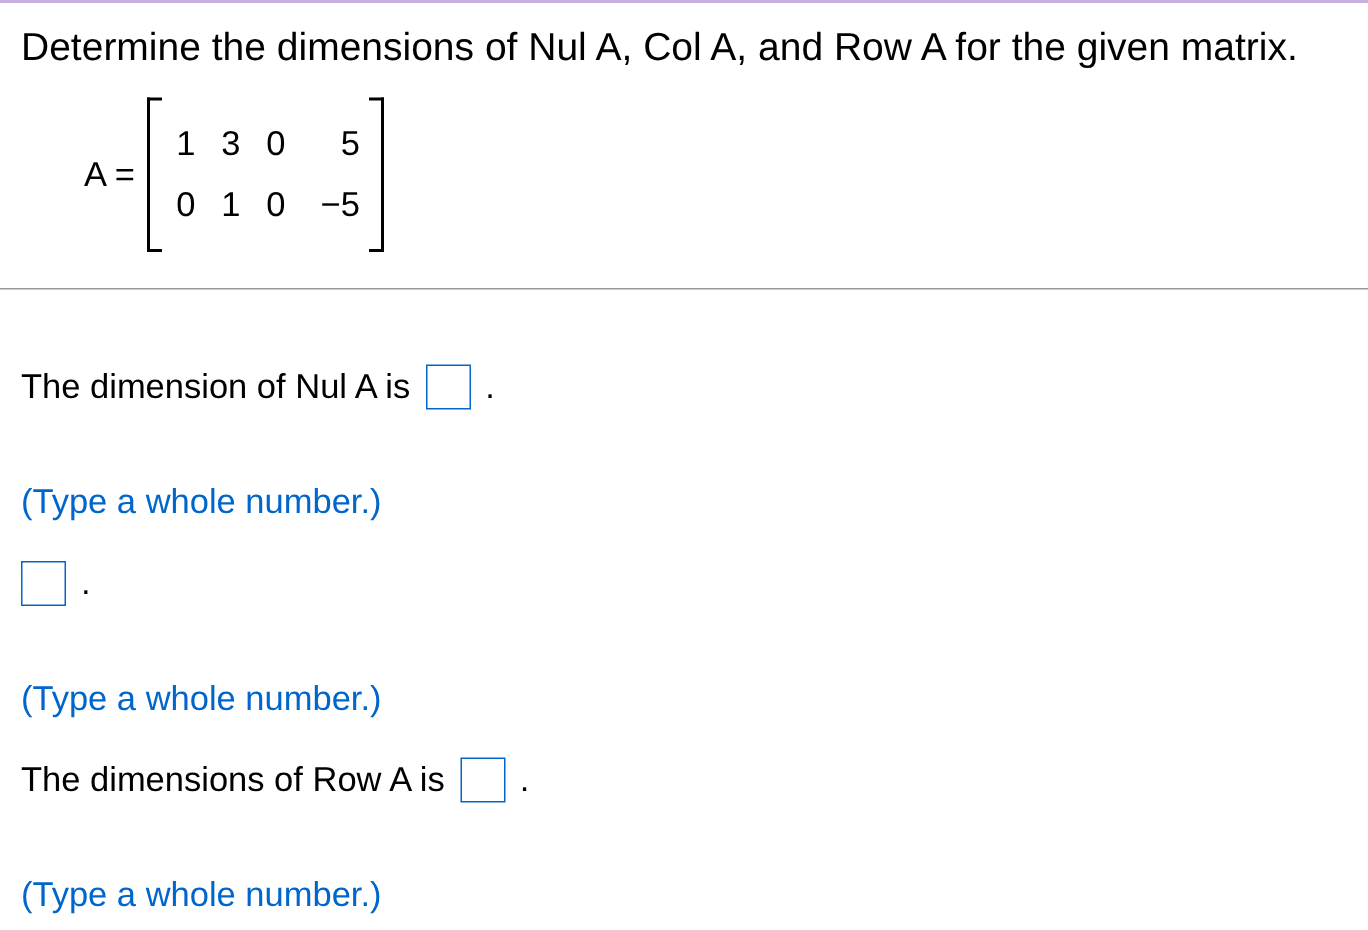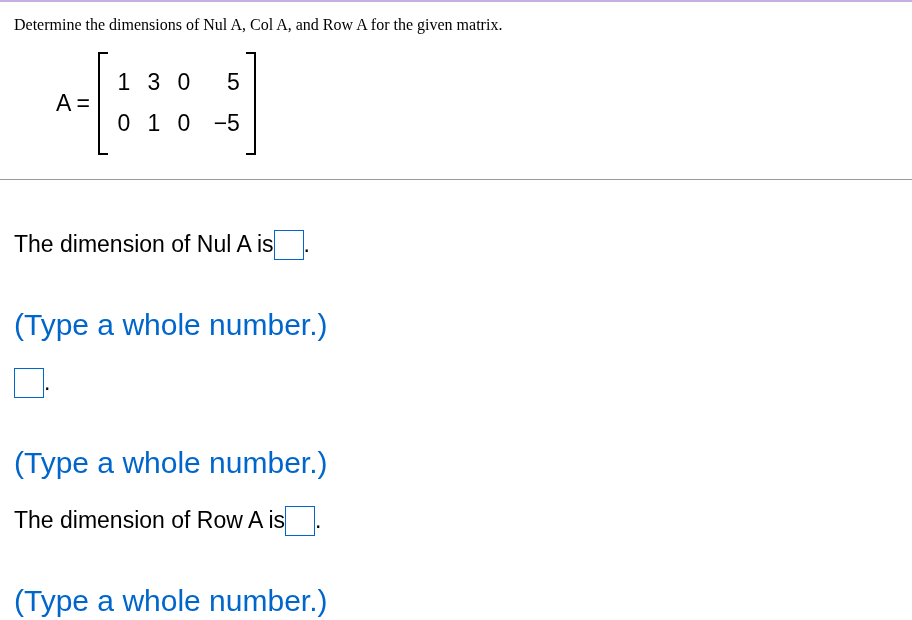"Determine the dimensions of Nul" .question-text { font-family: Liberation Serif, serif -> none; font-size: 16px -> 26px }
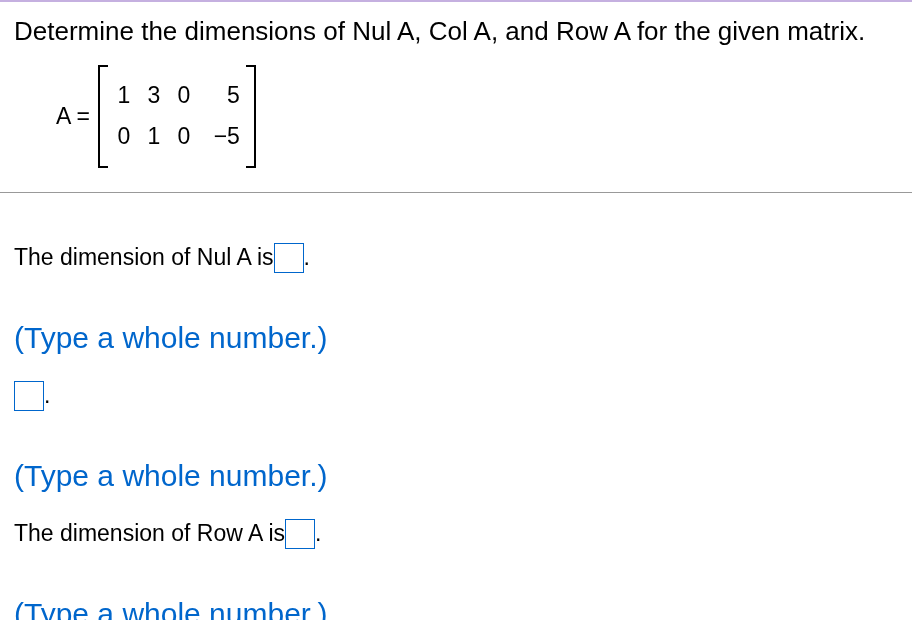"The dimension of Nul A" .answer-line { gap: 0 -> 10px }
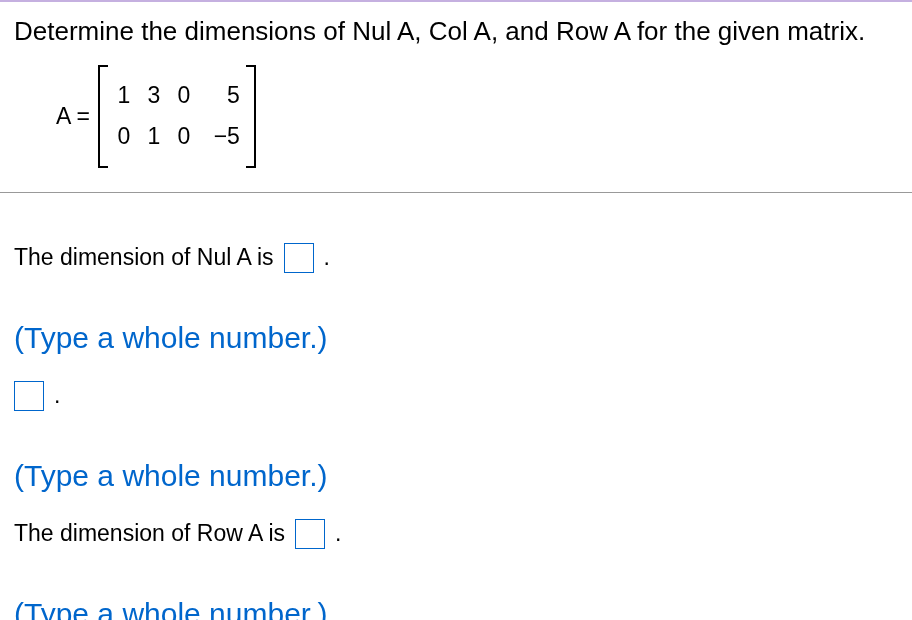"(Type a whole number.)" .hint { font-size: 30px -> 23px }
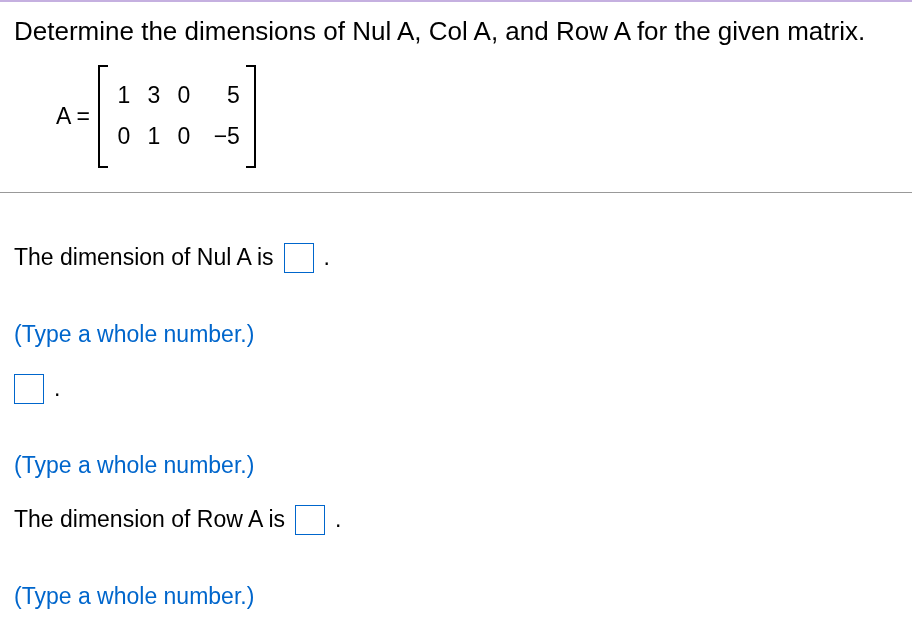"The dimension of Row A" span { text: dimension -> dimensions }
